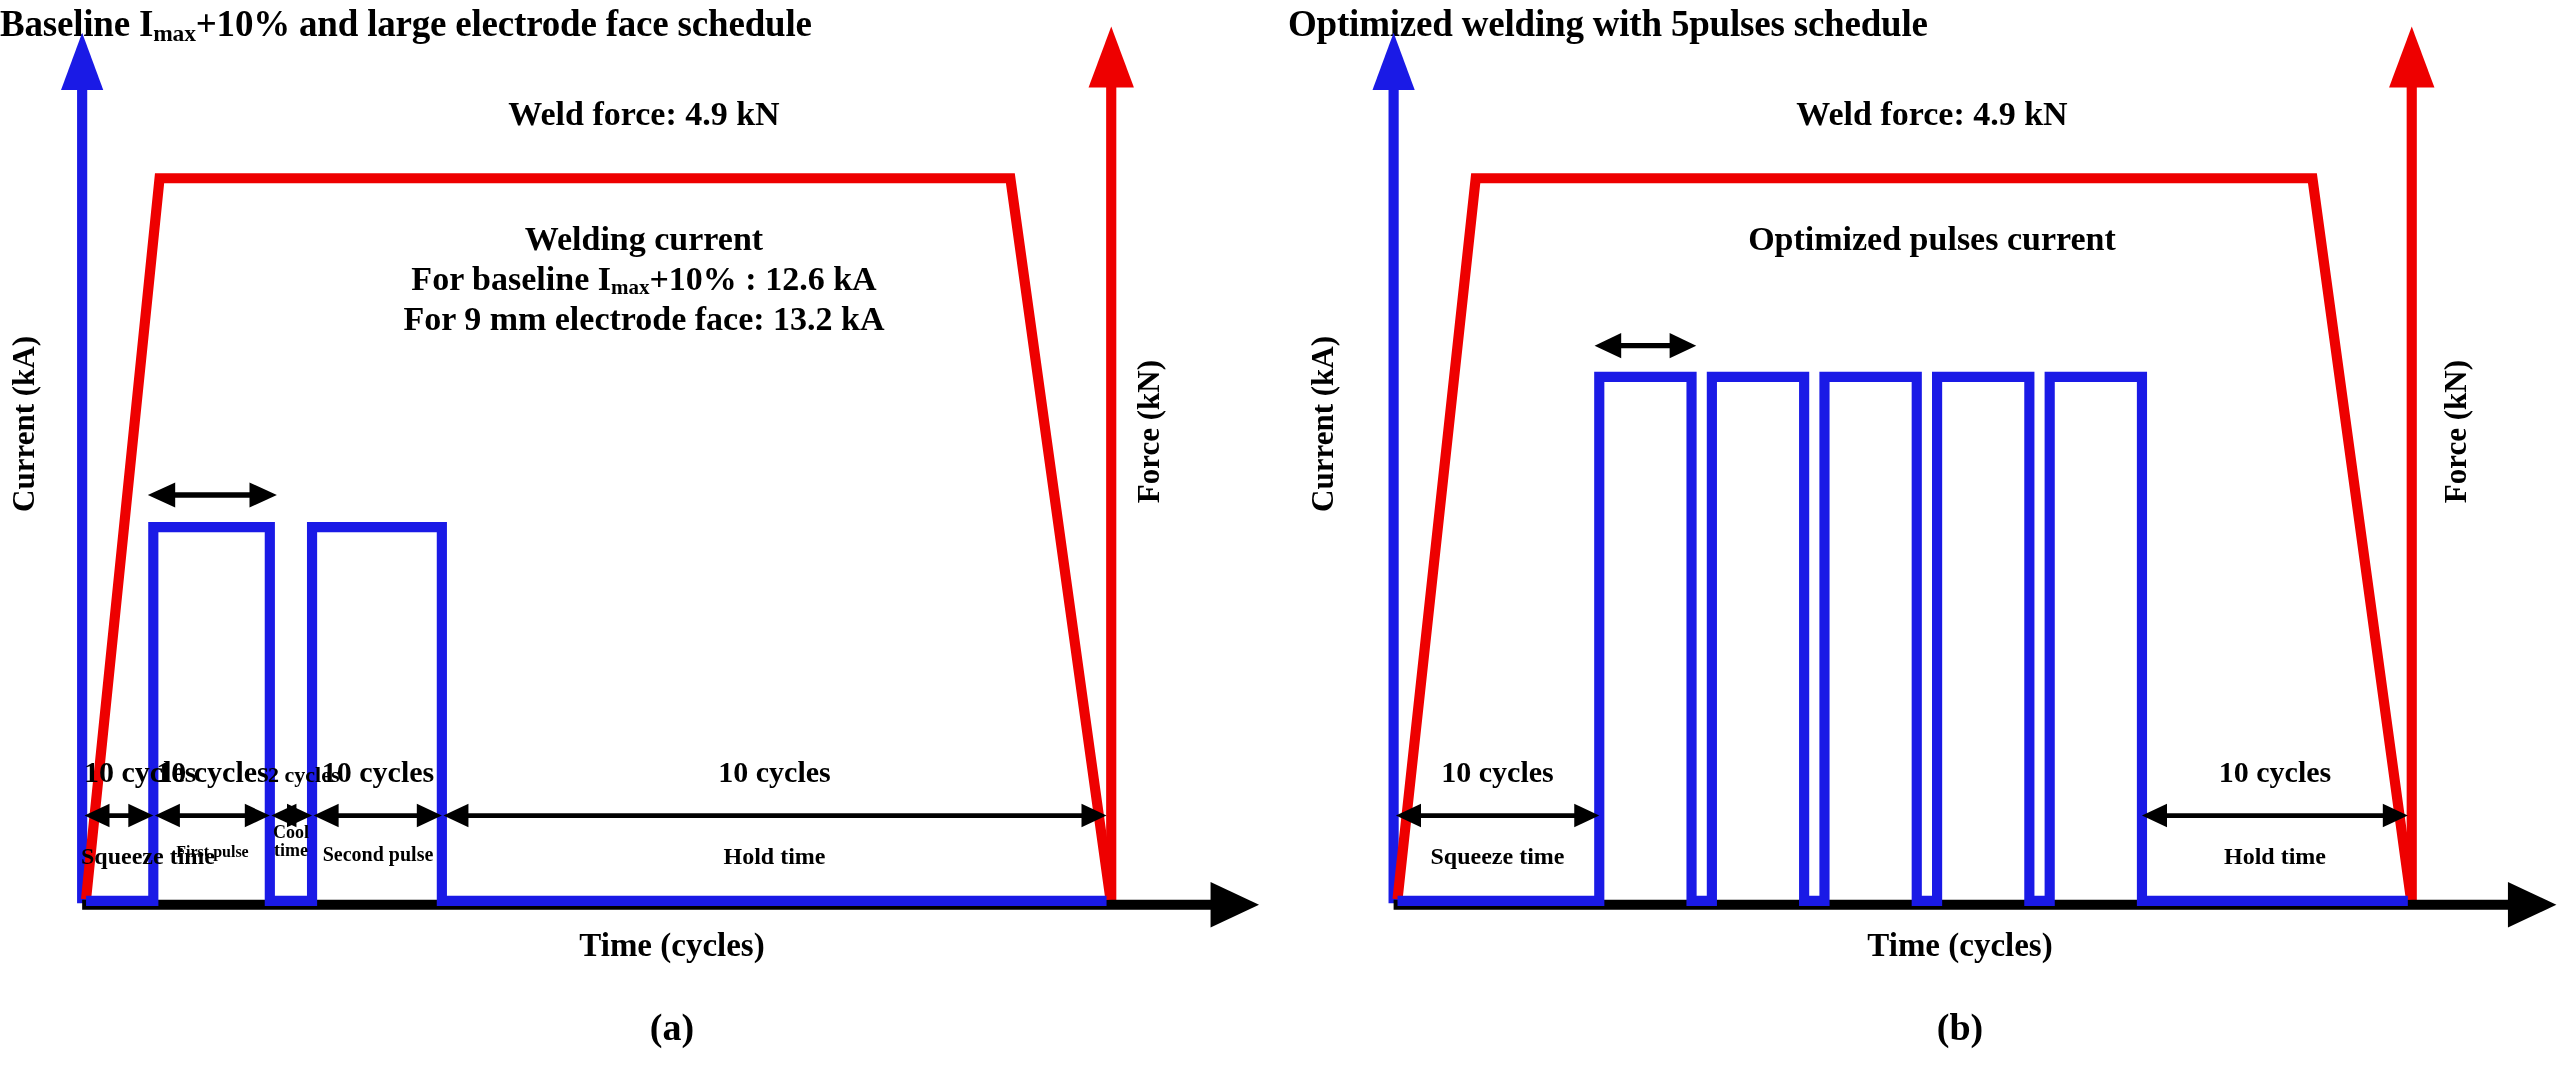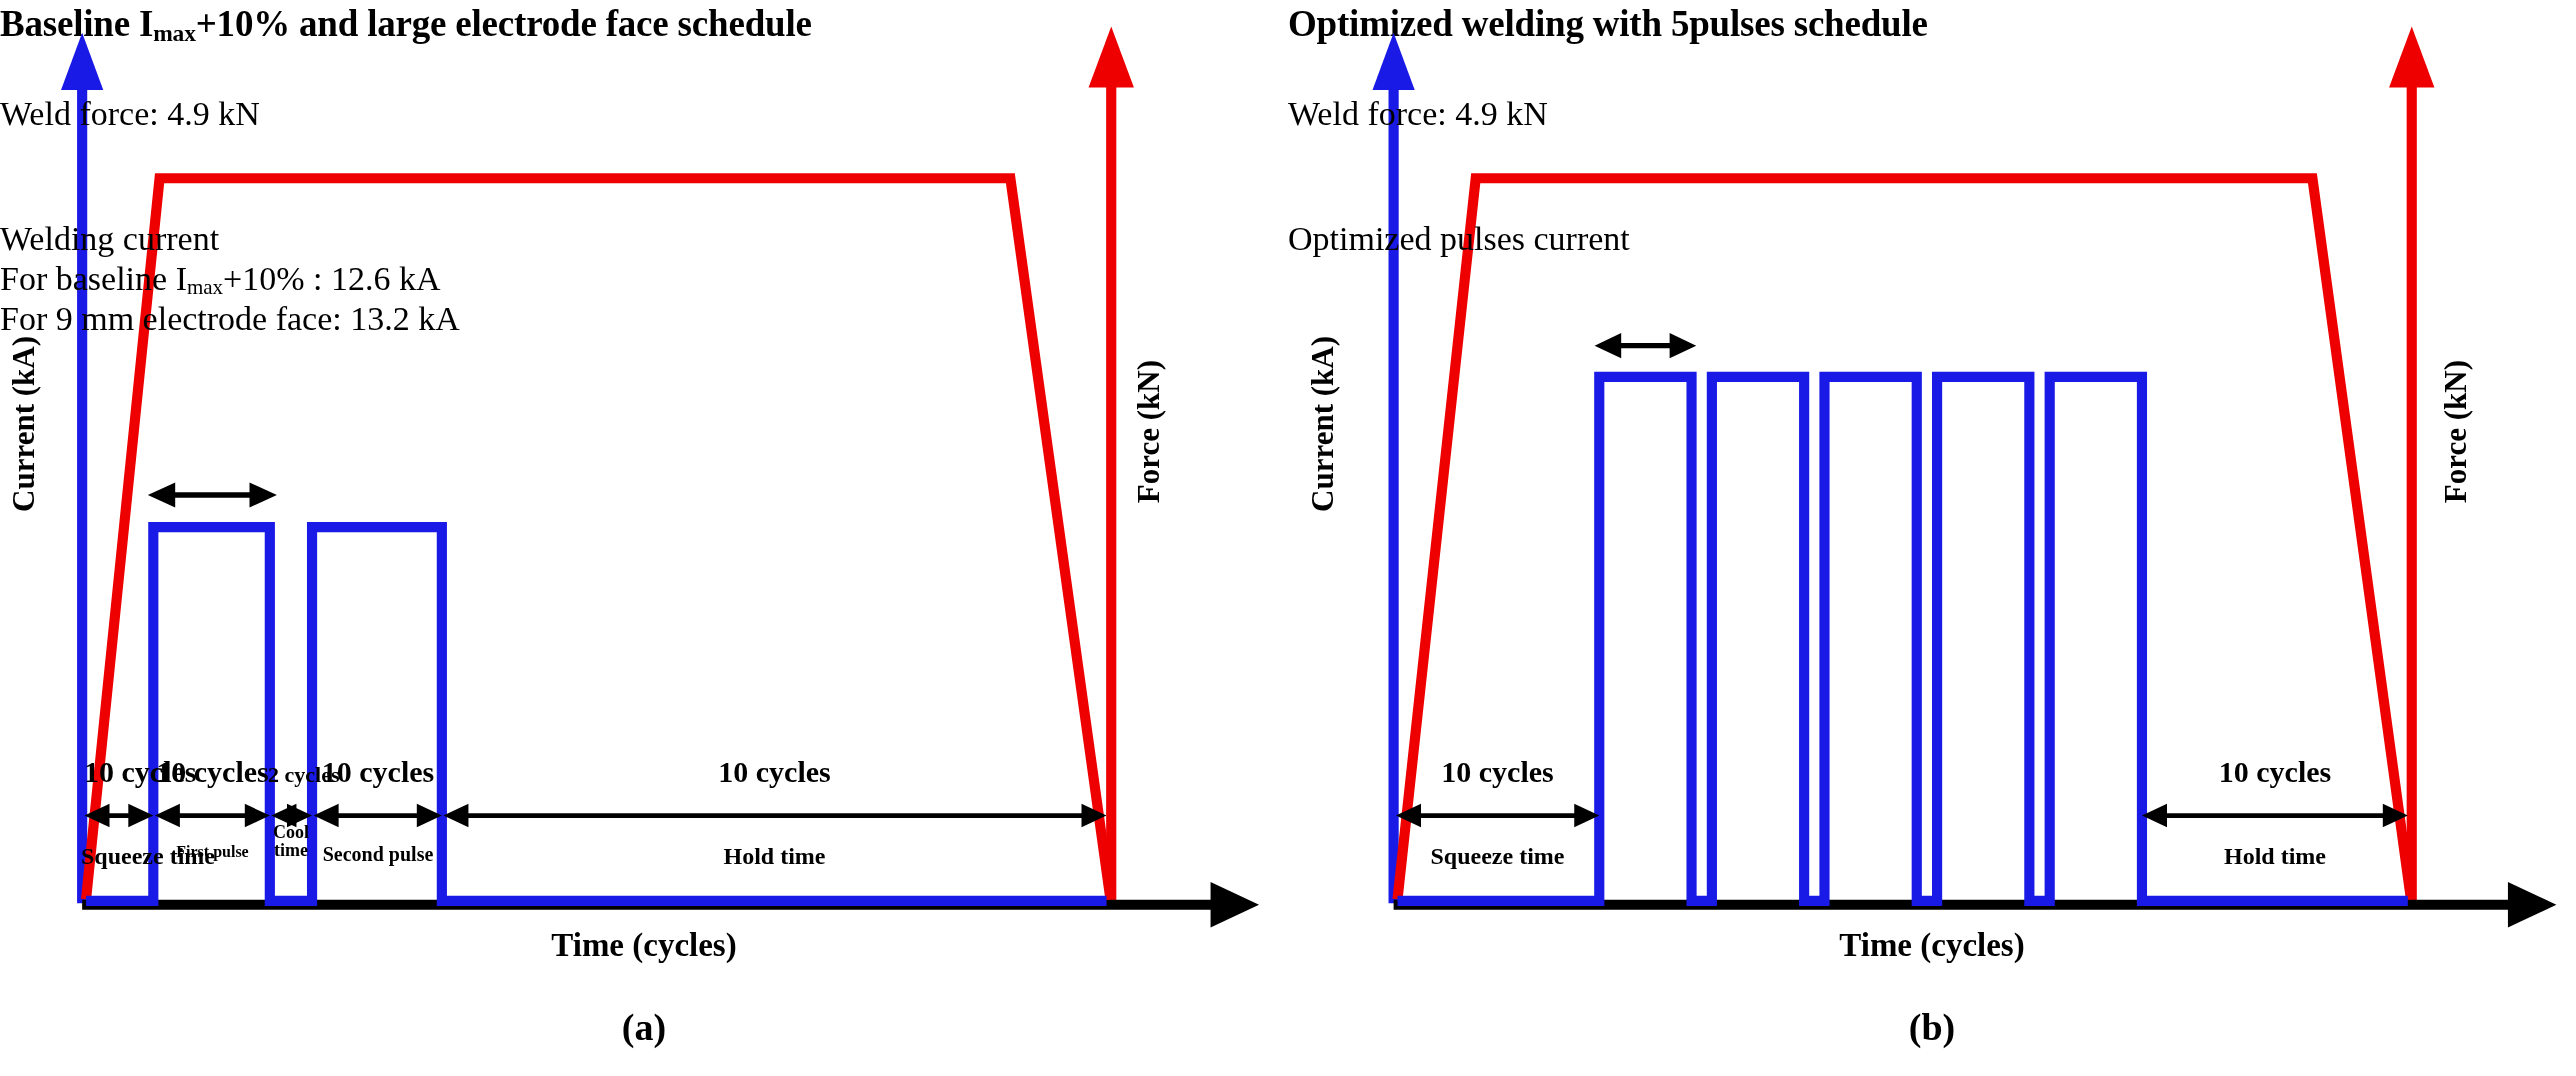"Weld force: 4.9 kN" .txtblock { font-weight: normal -> bold; text-align: left -> center }
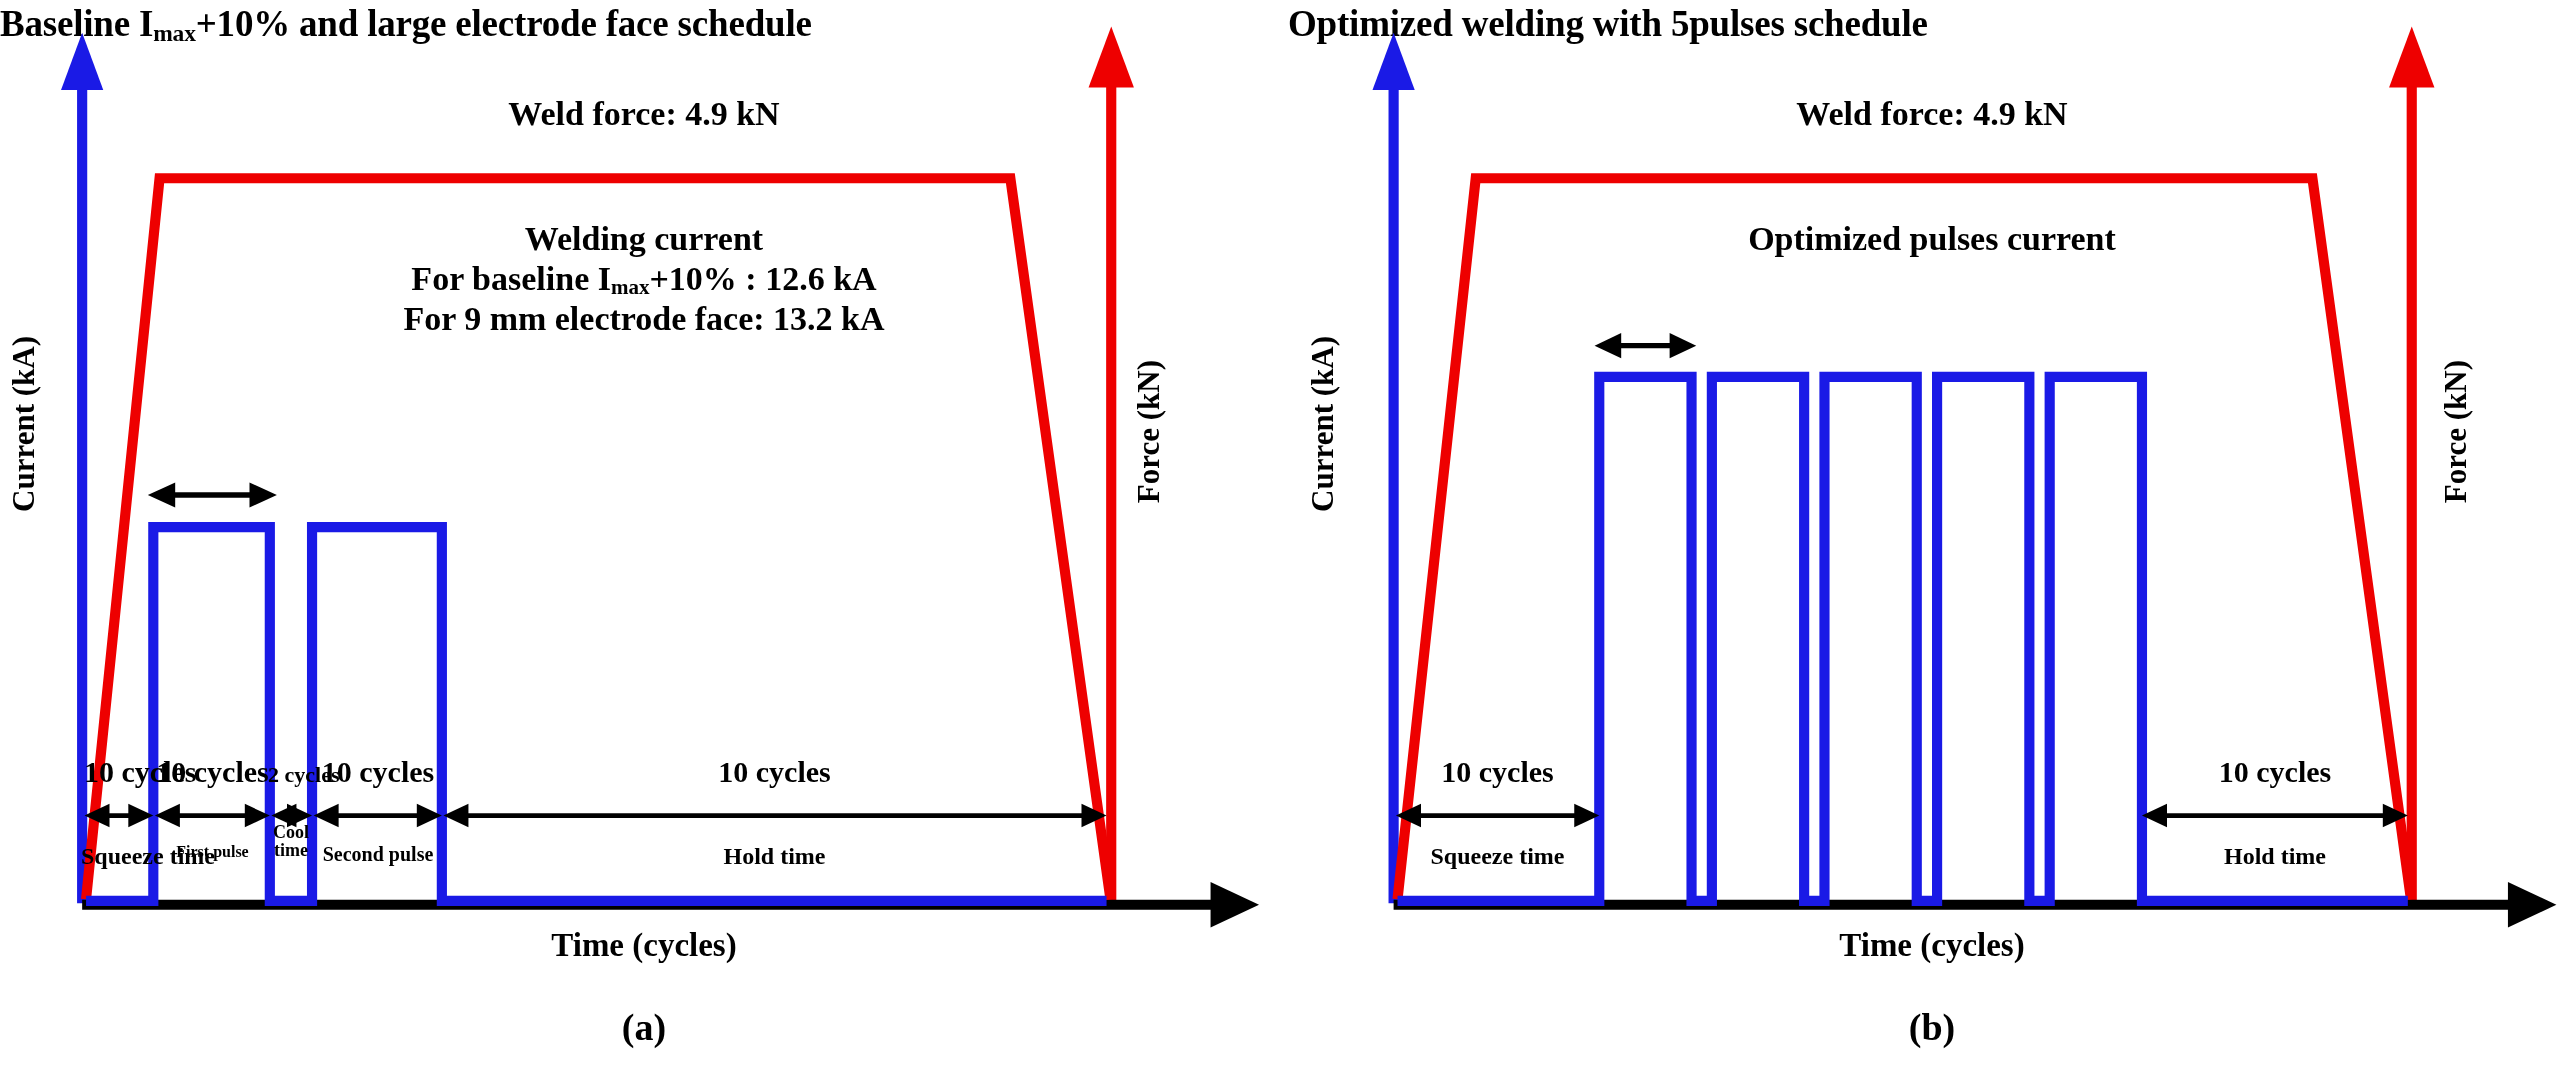"Time (cycles)" .cap { padding-left: none -> 28px }
